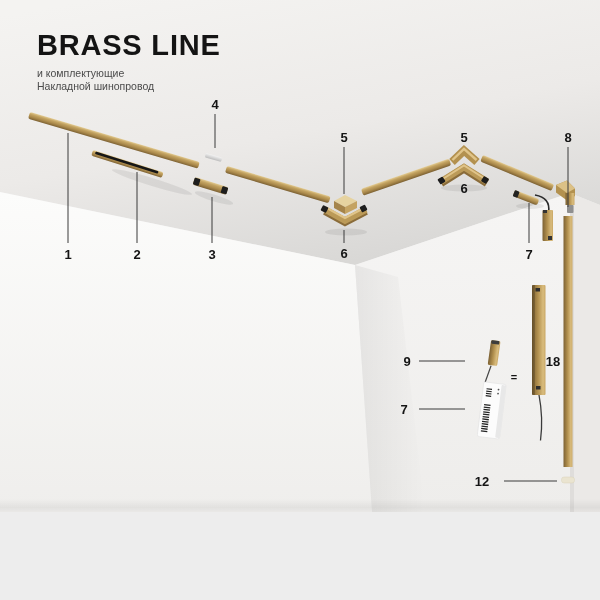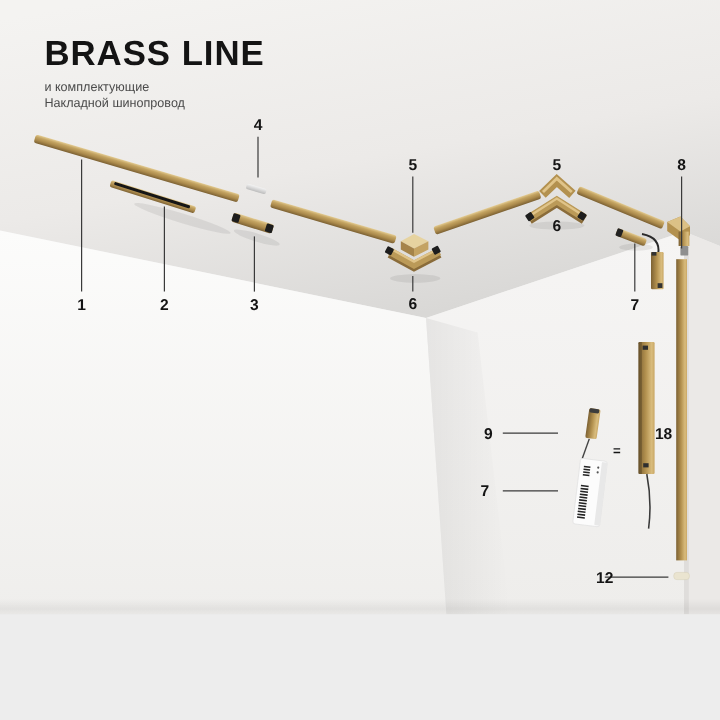"12" span.callout { left: 504px -> 482px }
